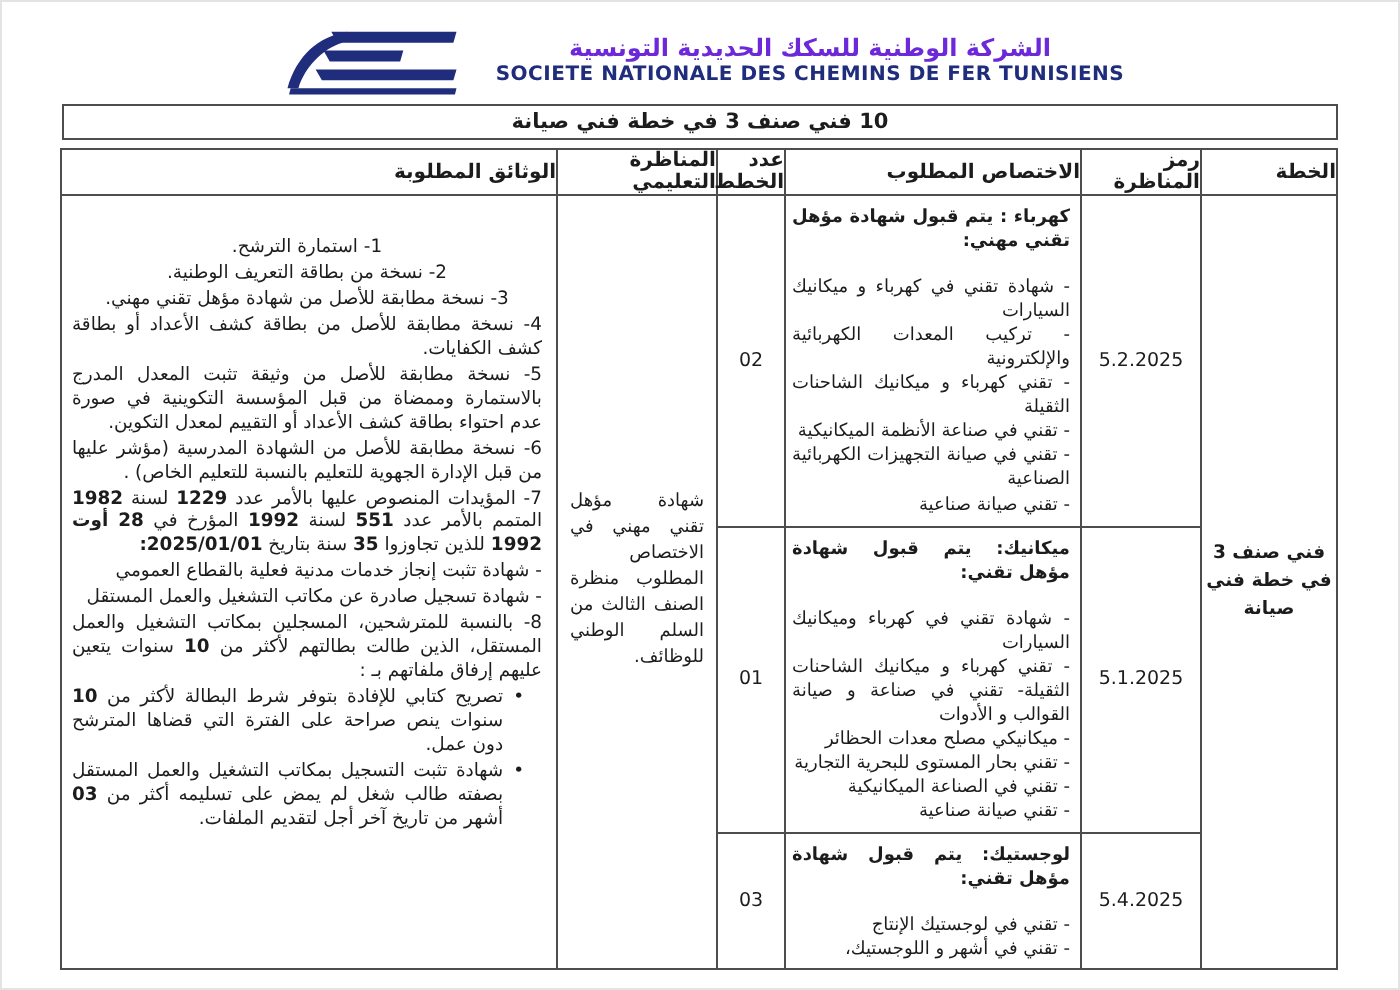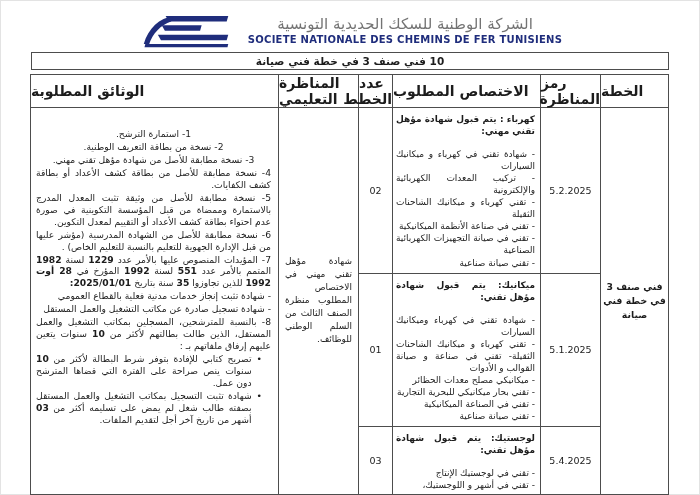"الشركة الوطنية للسكك الحديدية التونسية" .brand .ar { color: #737373 -> #6d28d9; font-size: 15px -> 12px; font-weight: normal -> bold }
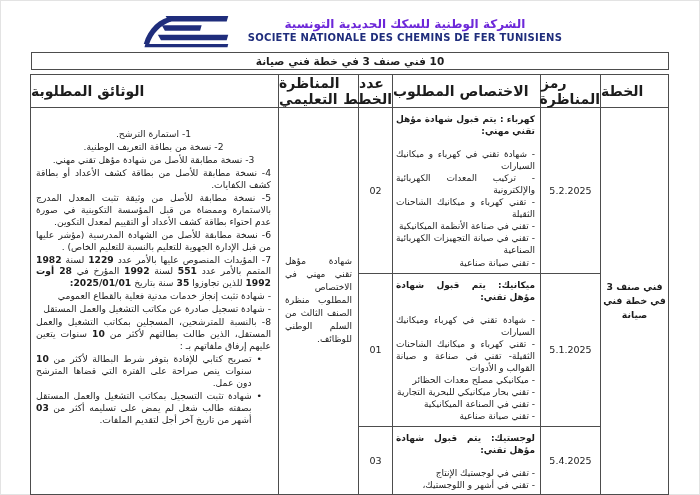"الوثائق المطلوبة" th { font-size: 14px -> 10px; text-align: left -> right }
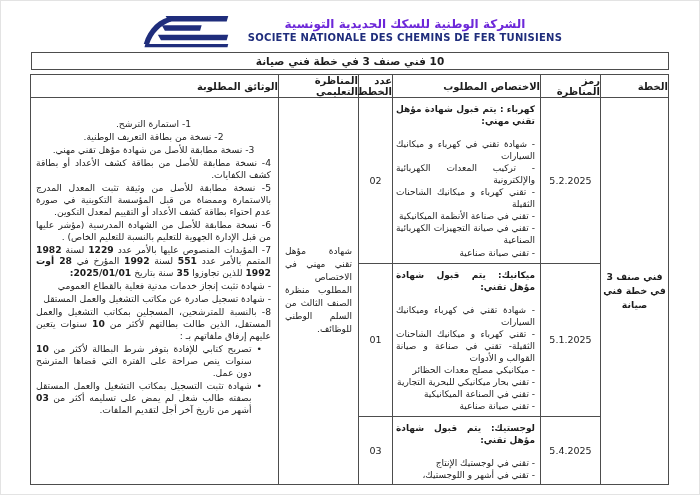"- تقني بحار ميكانيكي للبحرية" div.li { text: ميكانيكي -> المستوى }
